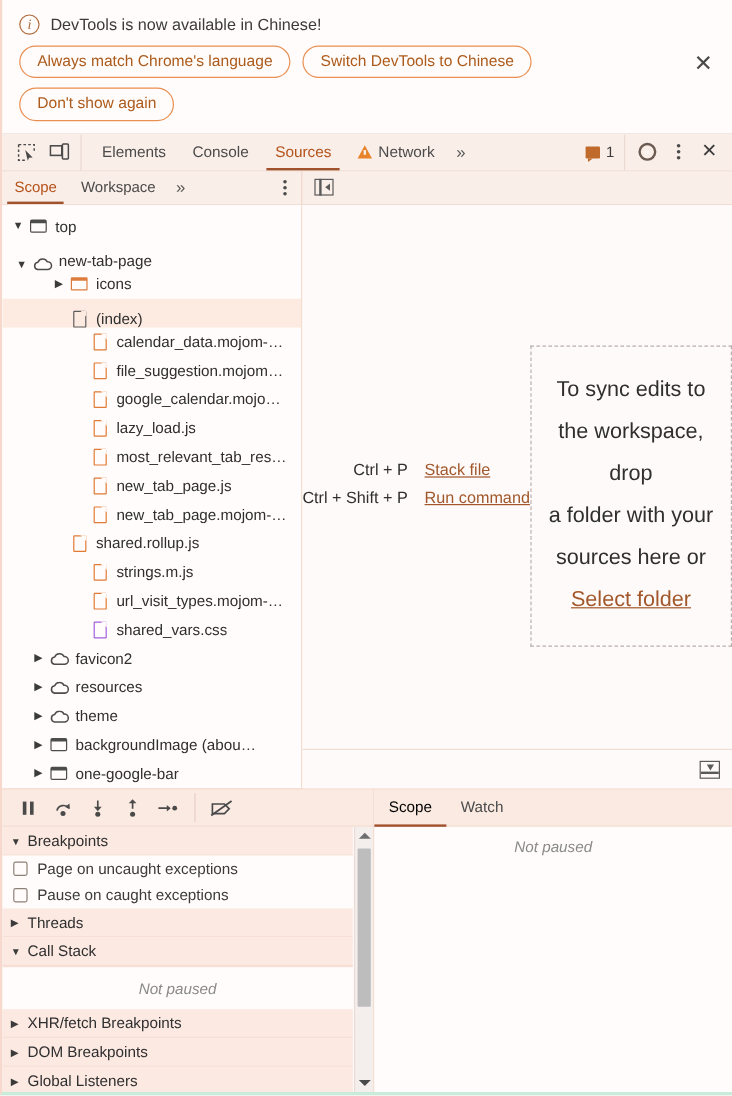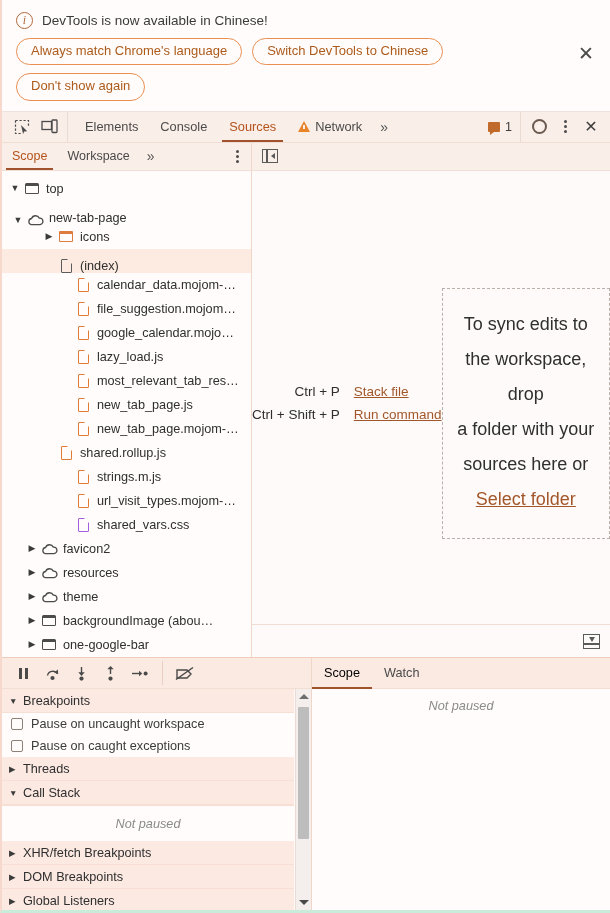"Pause on uncaught workspace" span { text: Pause on uncaught workspace -> Page on uncaught exceptions }
